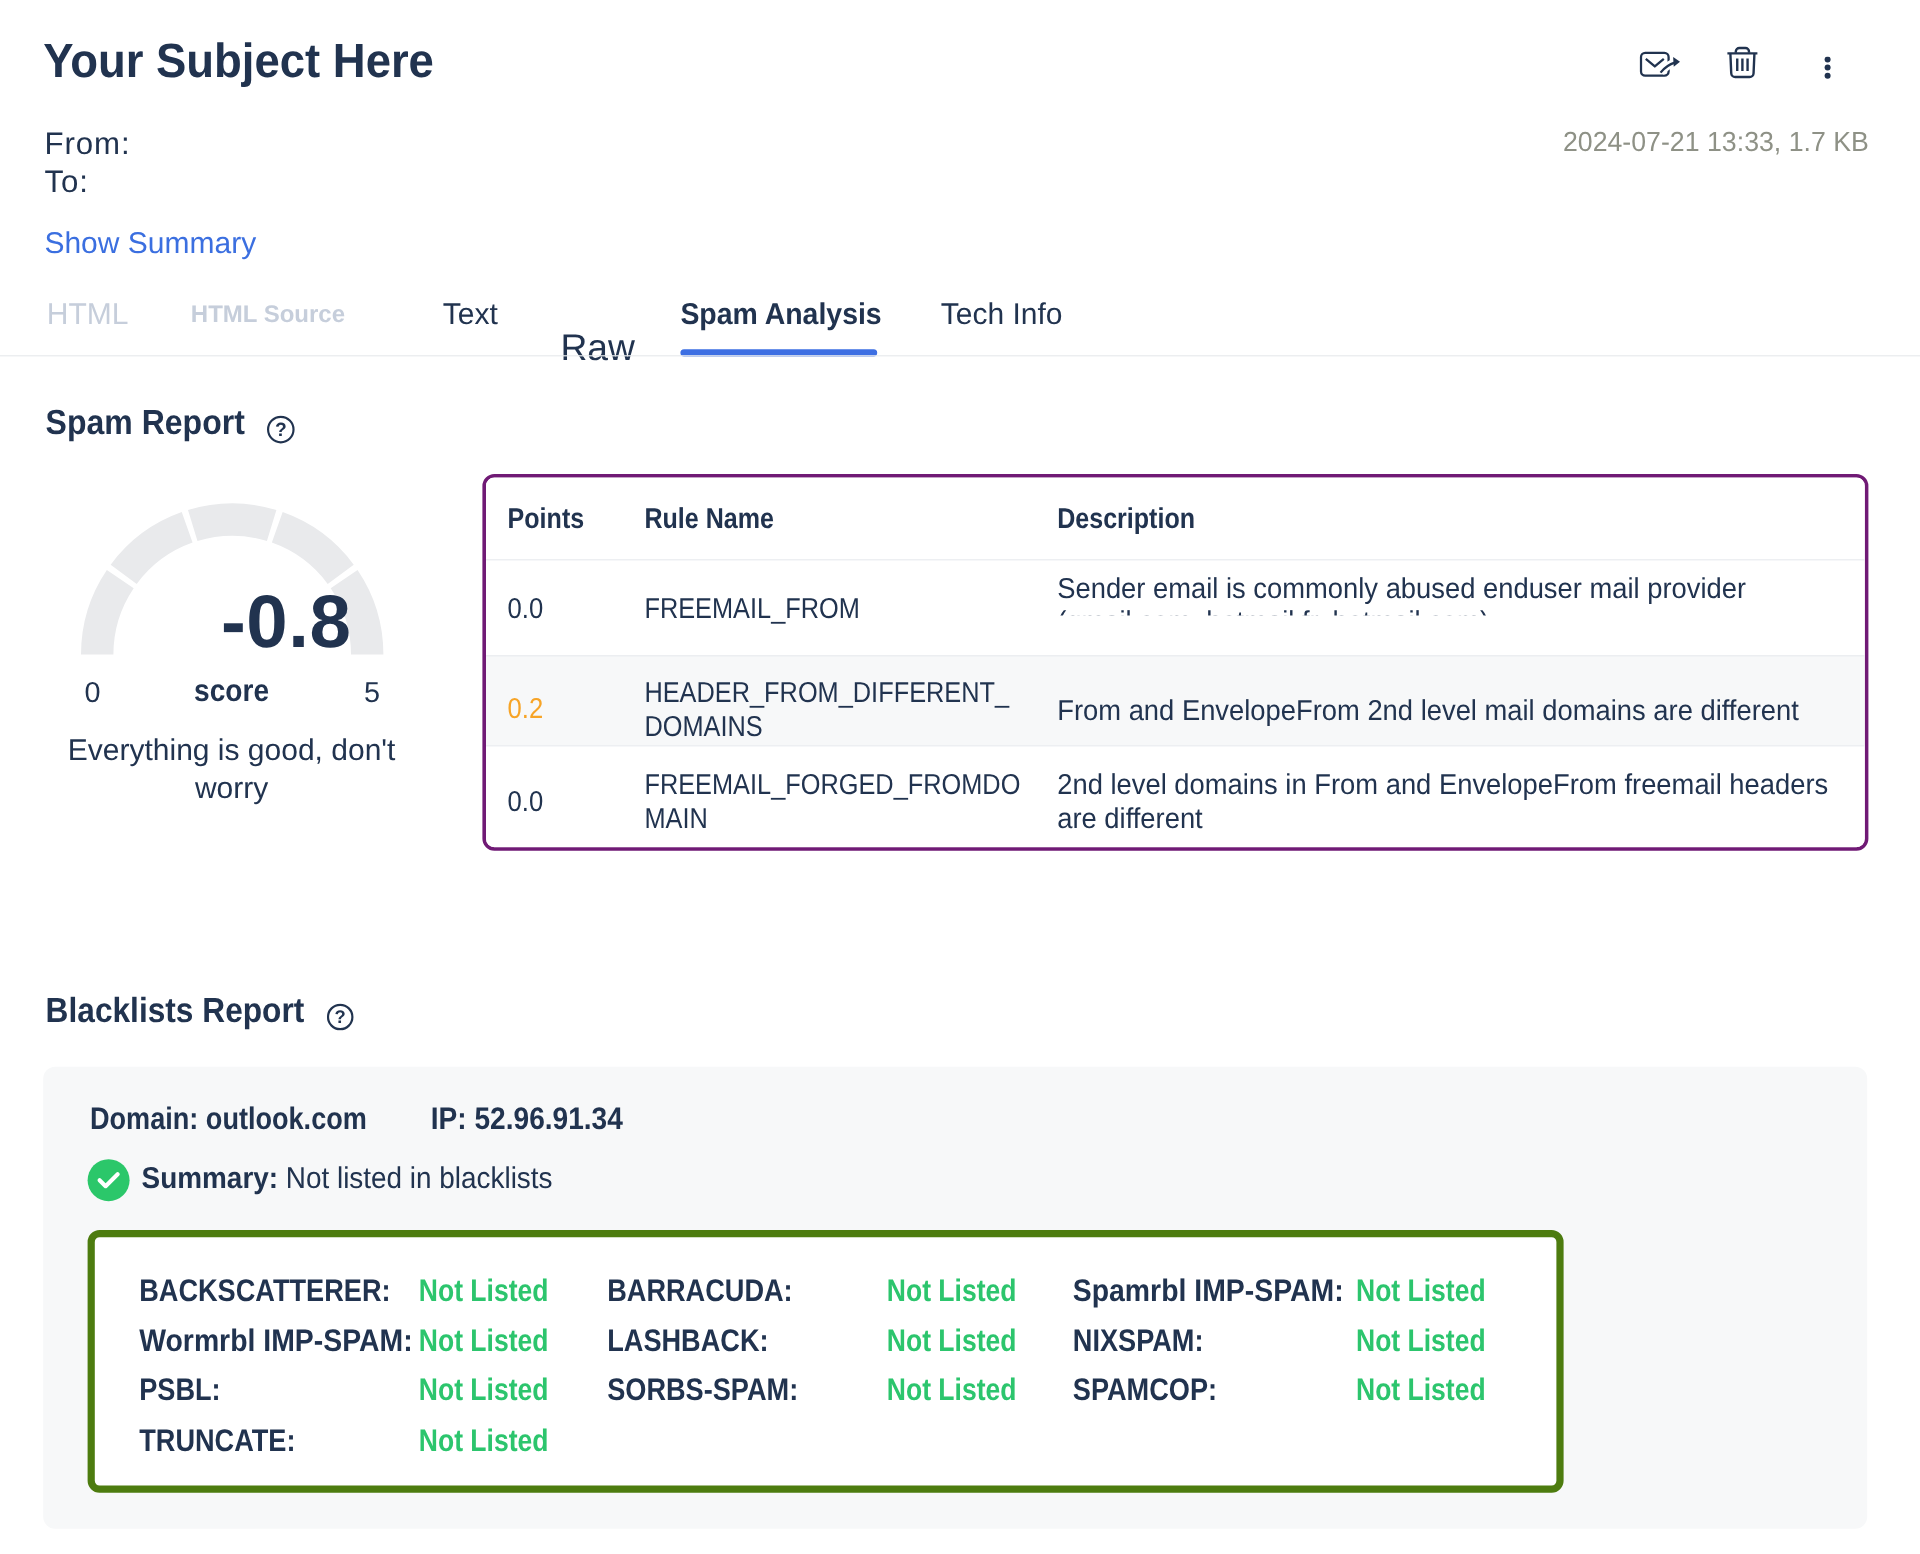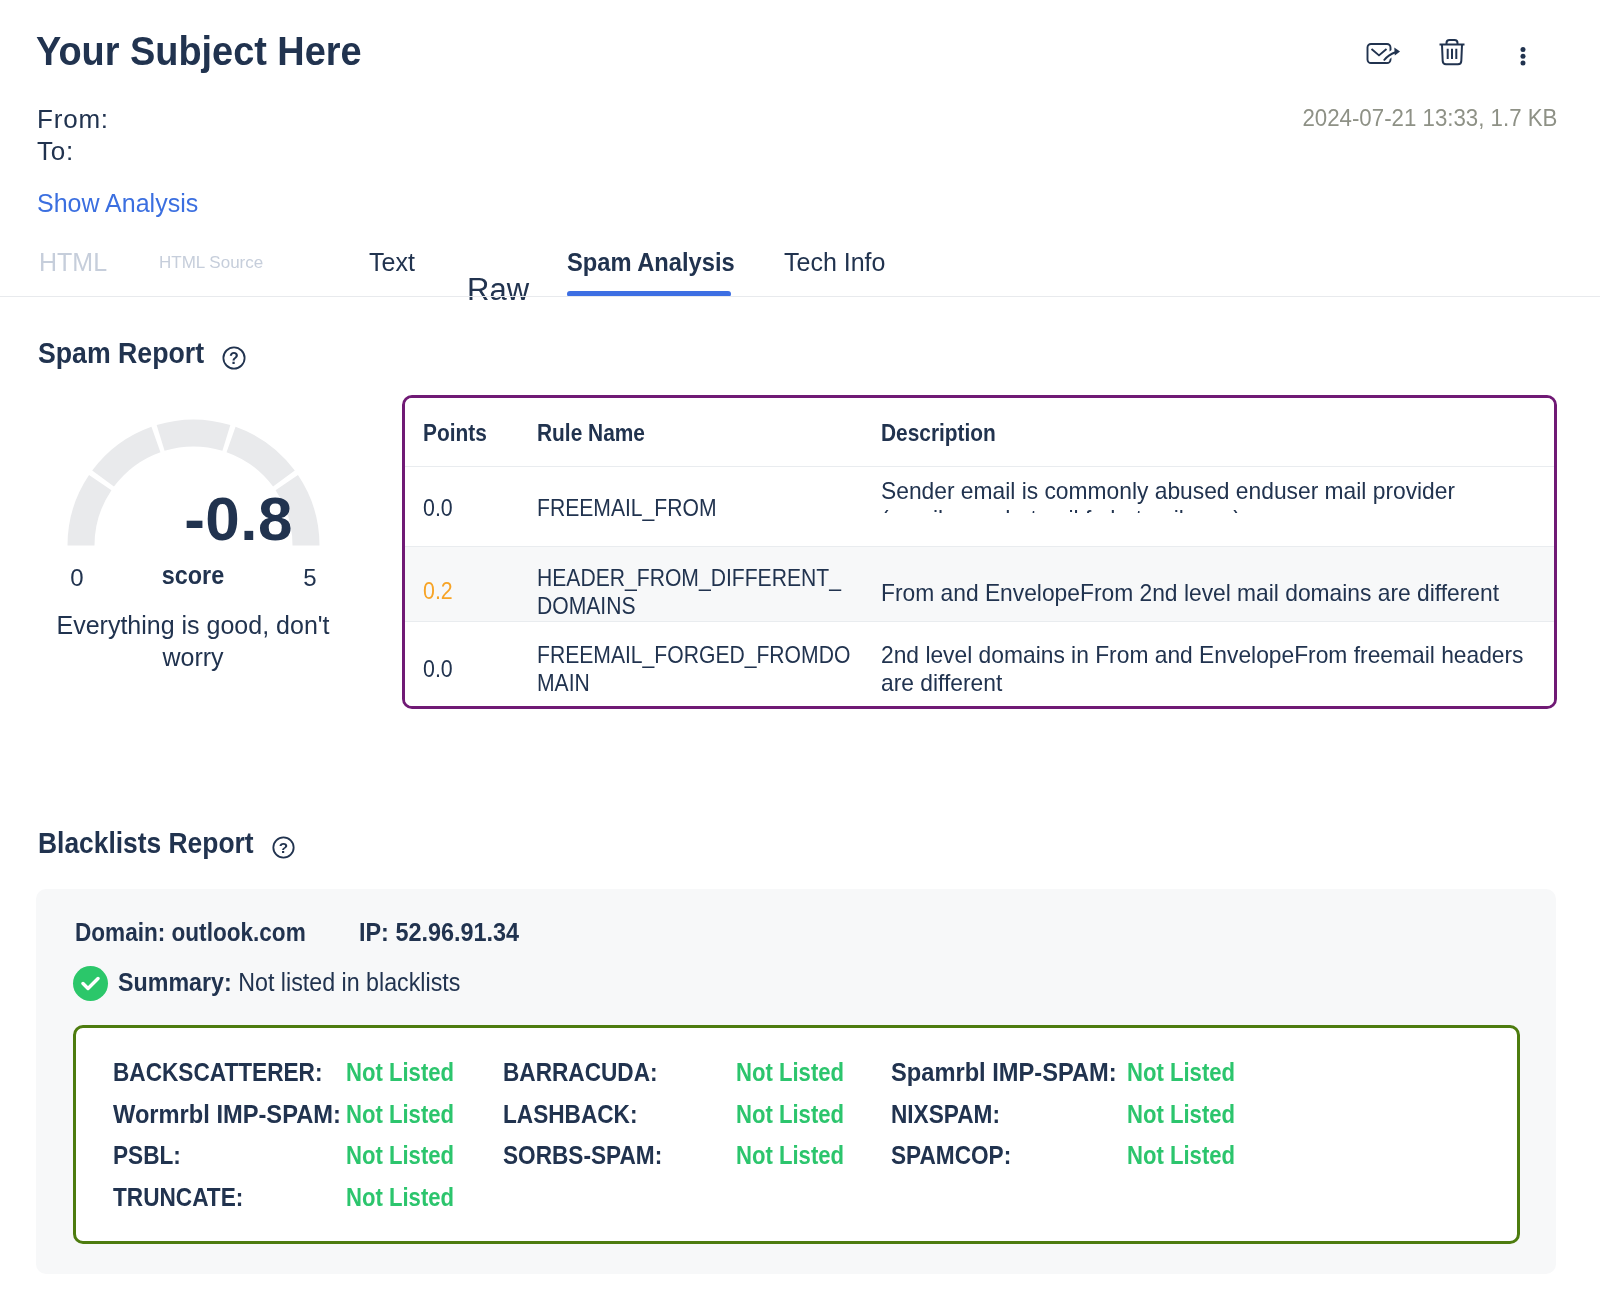"Show Analysis" div.abs { text: Analysis -> Summary }
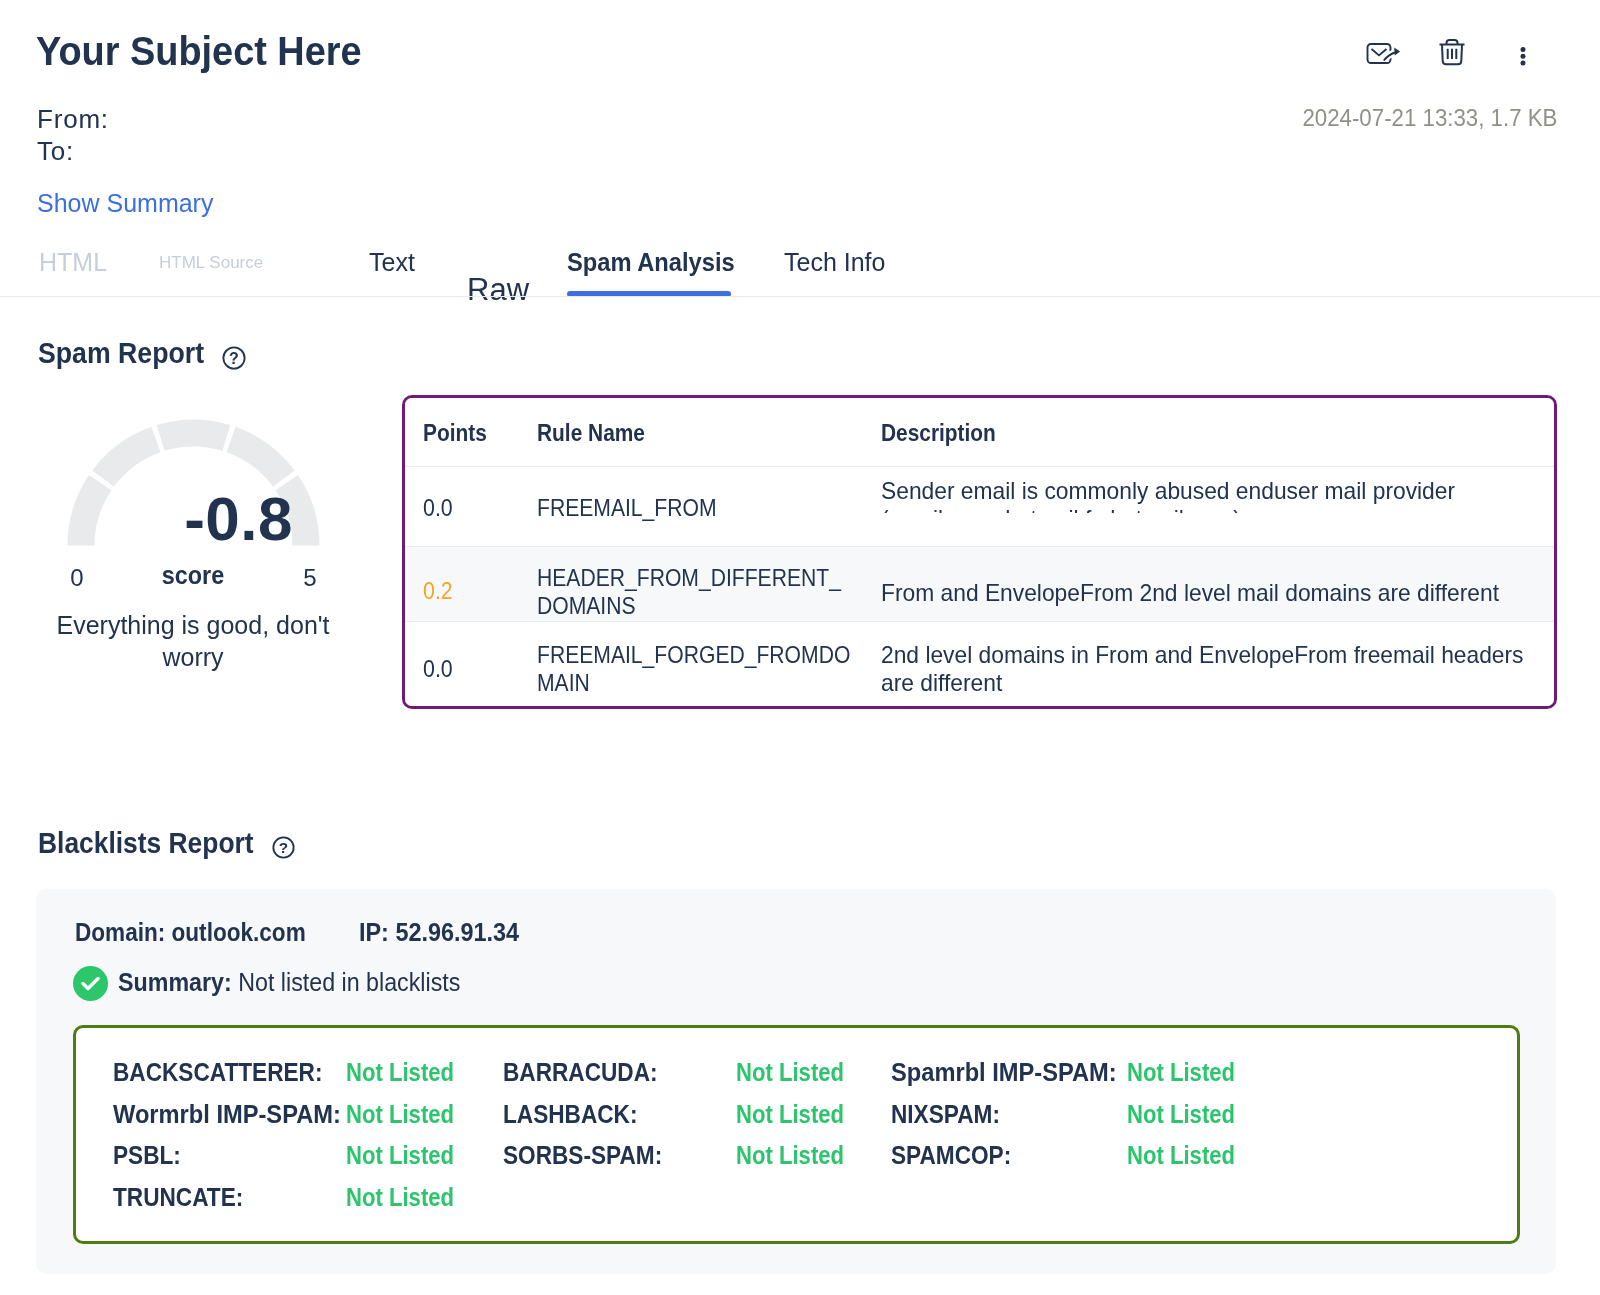"HTML Source" div.abs { font-size: 17px -> 20px; font-weight: none -> bold }
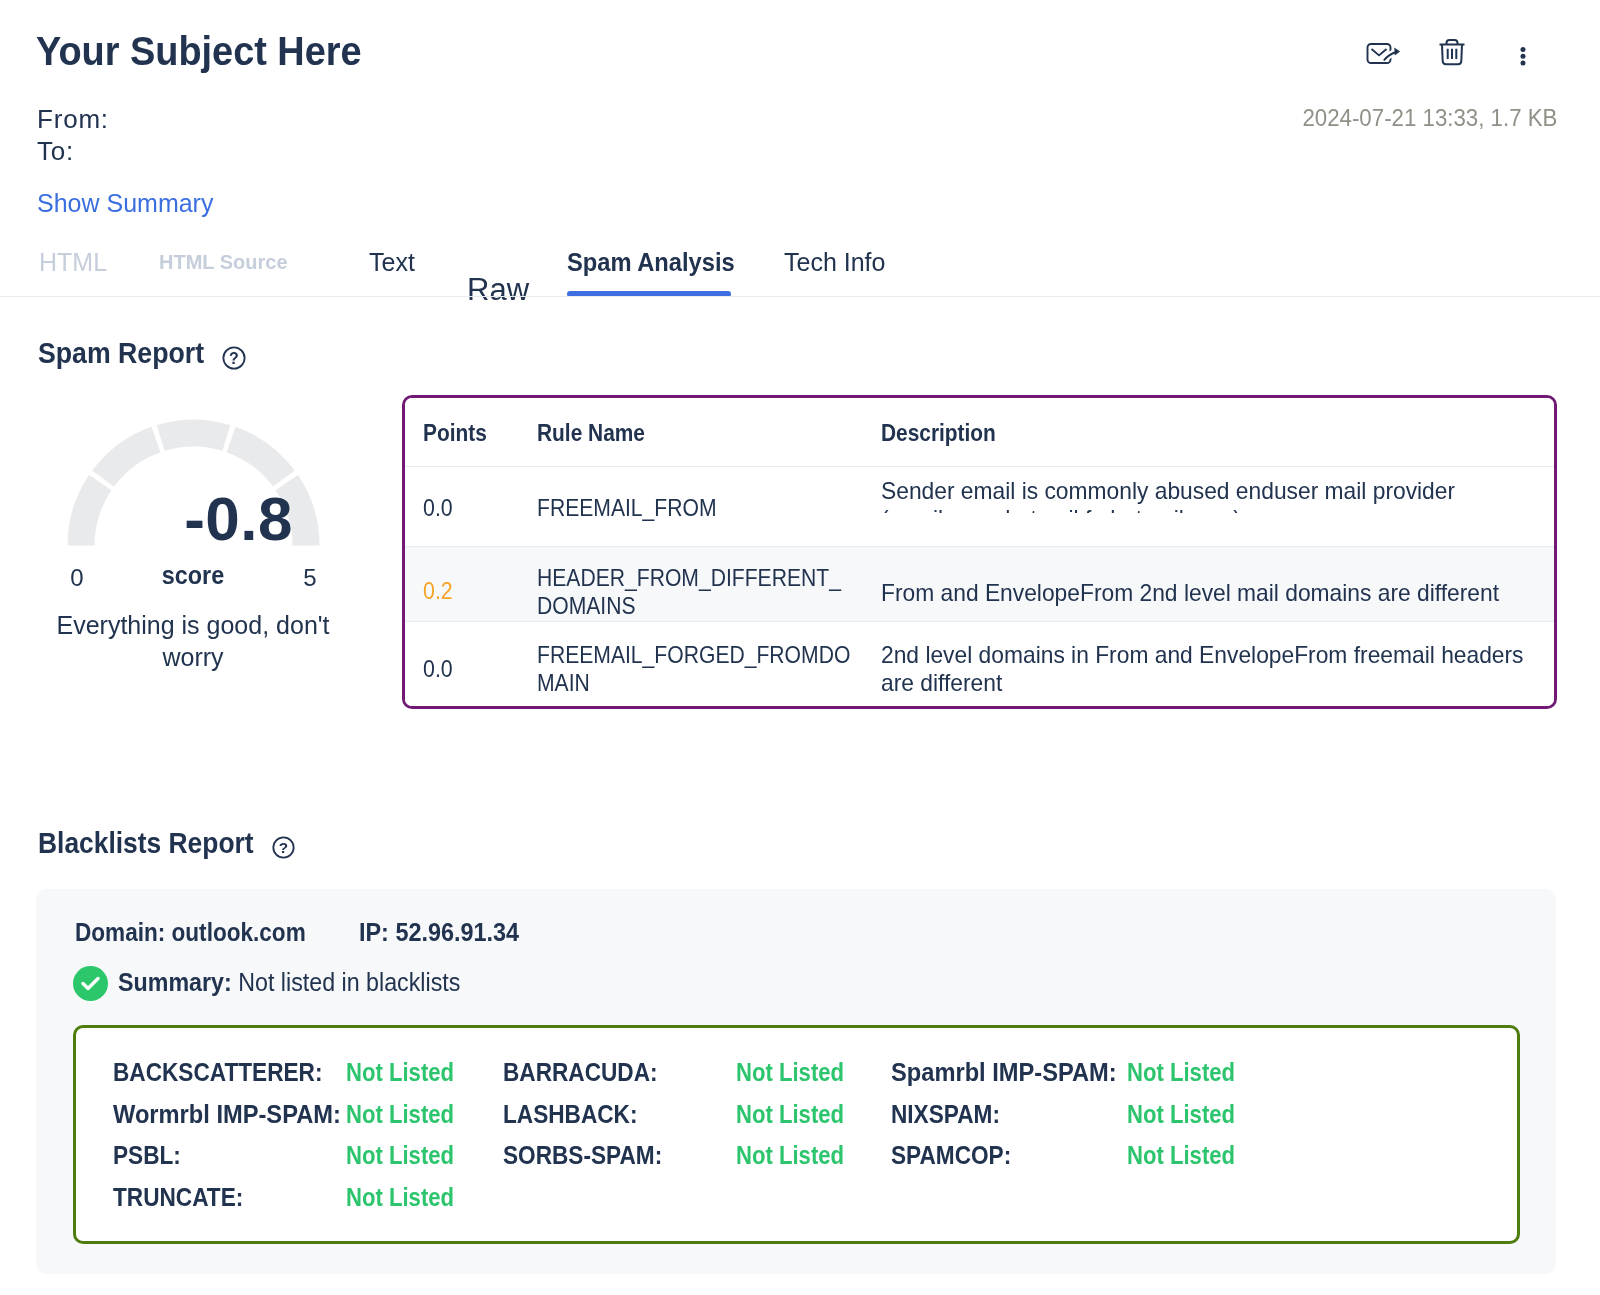"BACKSCATTERER:" div.abs { border: 3px solid #4d7c0f -> 6px solid #4d7c0f; width: 1447px -> 1230px }
